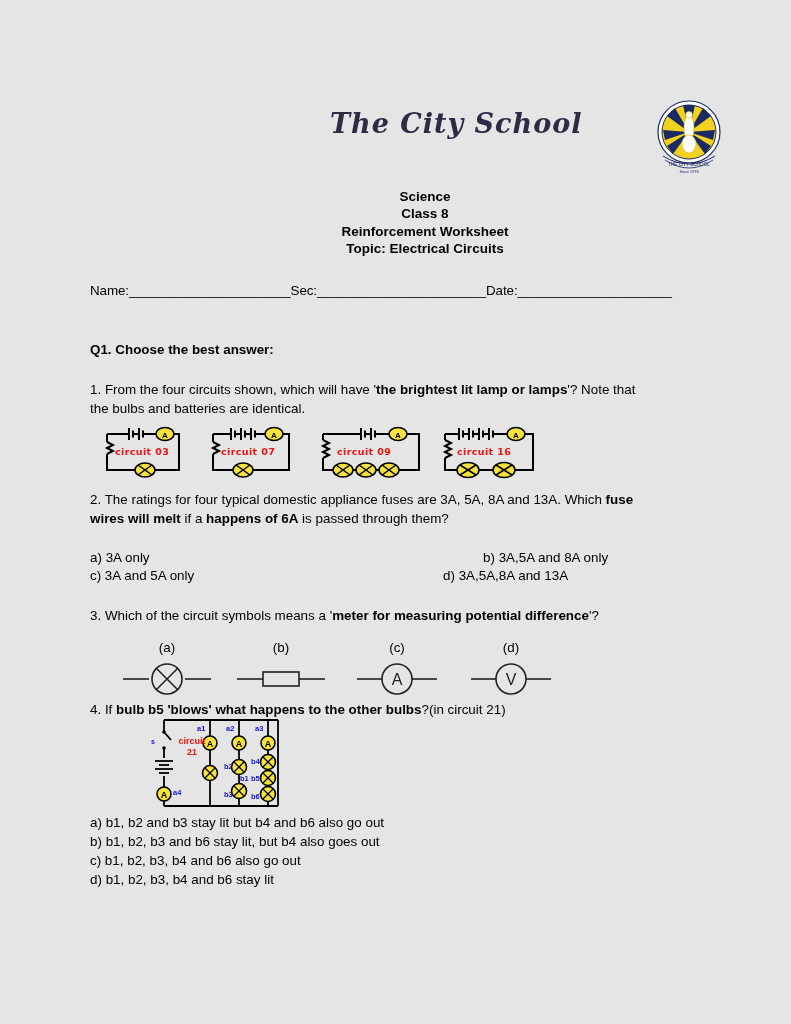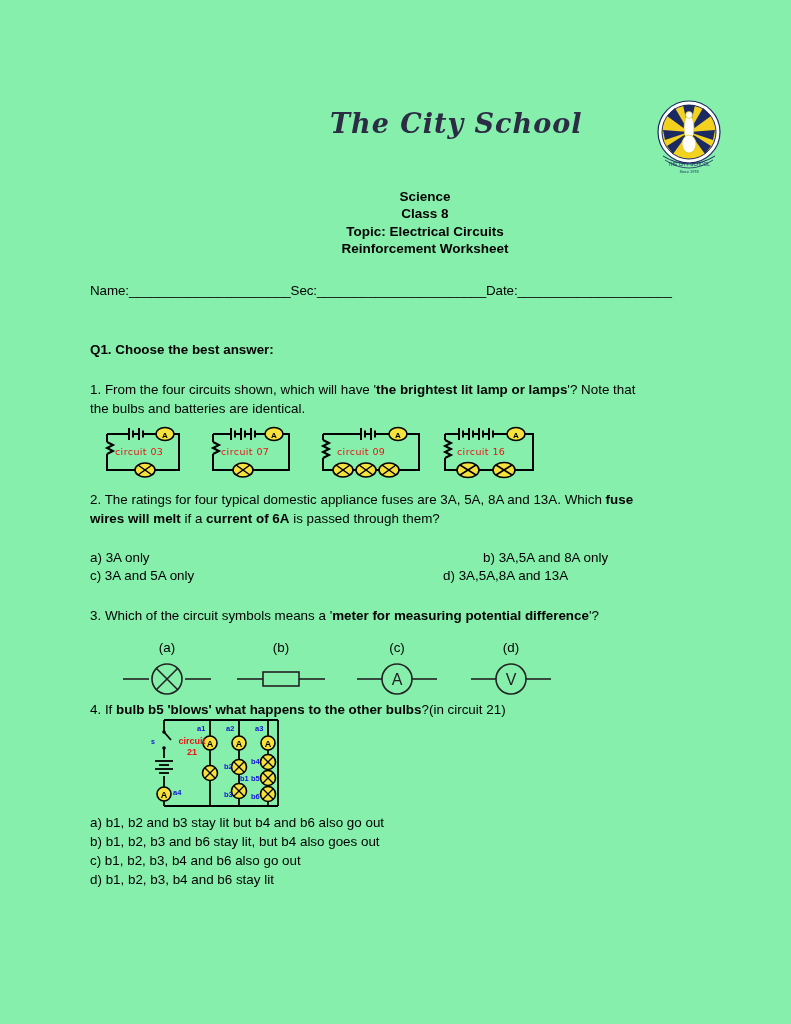"The City School" .page { background: #86efac -> #e5e5e5 }
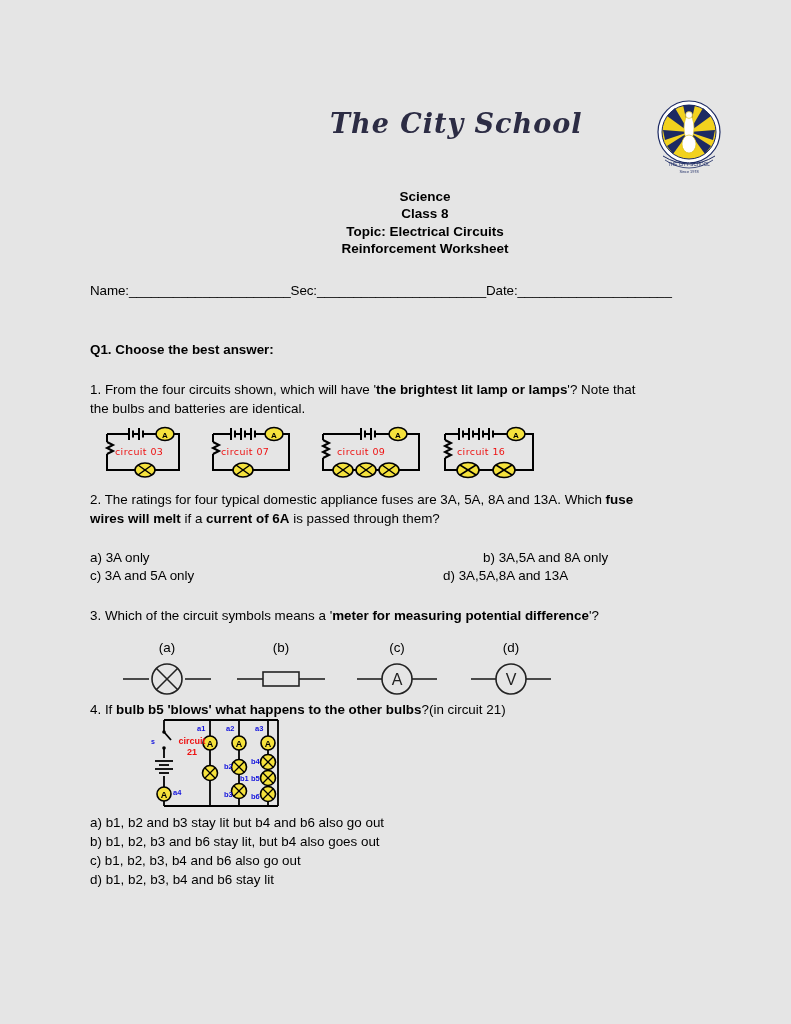"Topic: Electrical Circuits" div { order: before "Reinforcement Worksheet" -> after "Reinforcement Worksheet" }
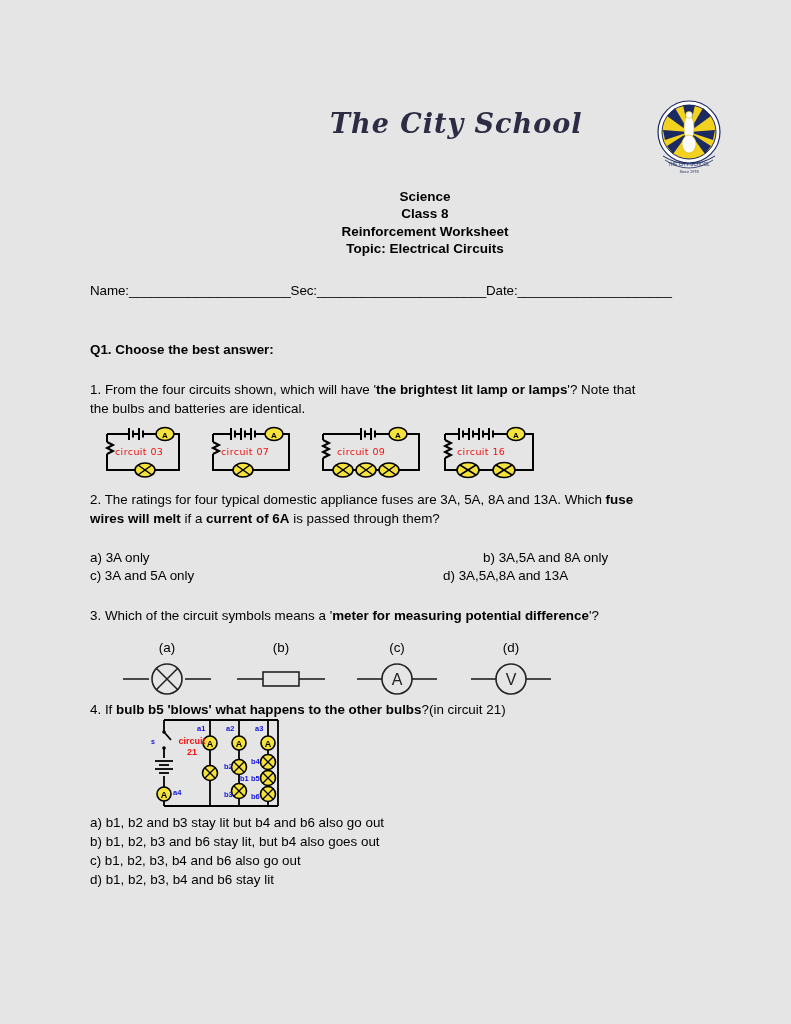"circuit 03" .c-label { font-weight: normal -> bold }
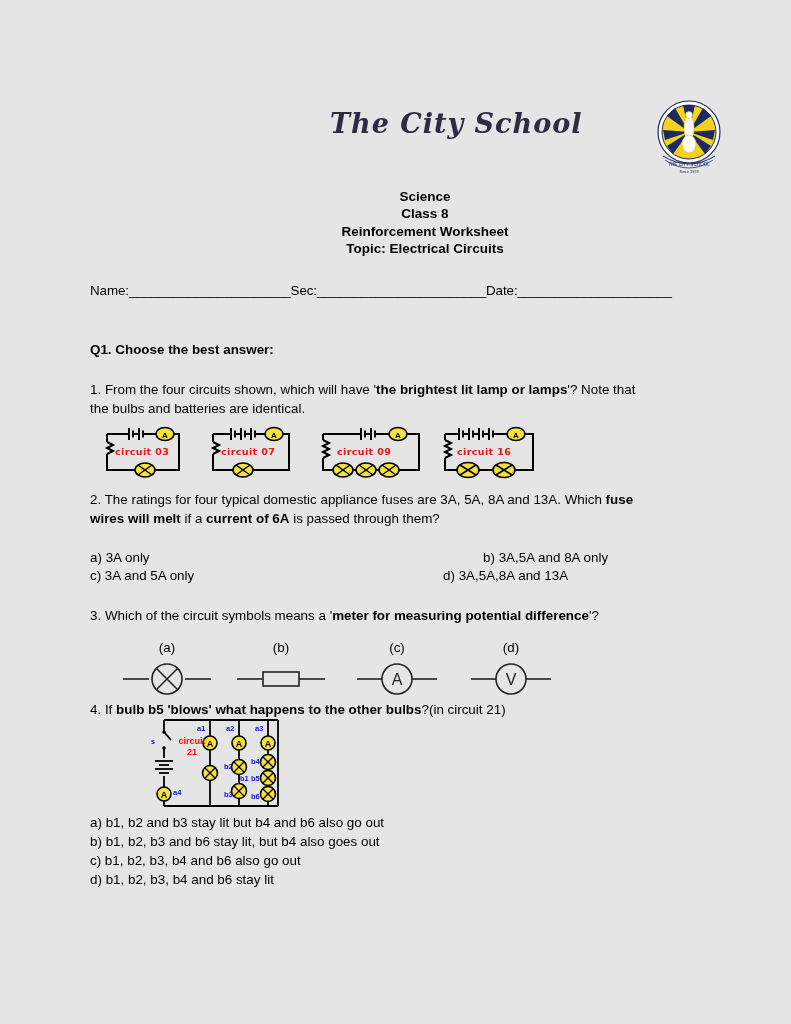"current of 6A" span.b { text: current -> happens }
